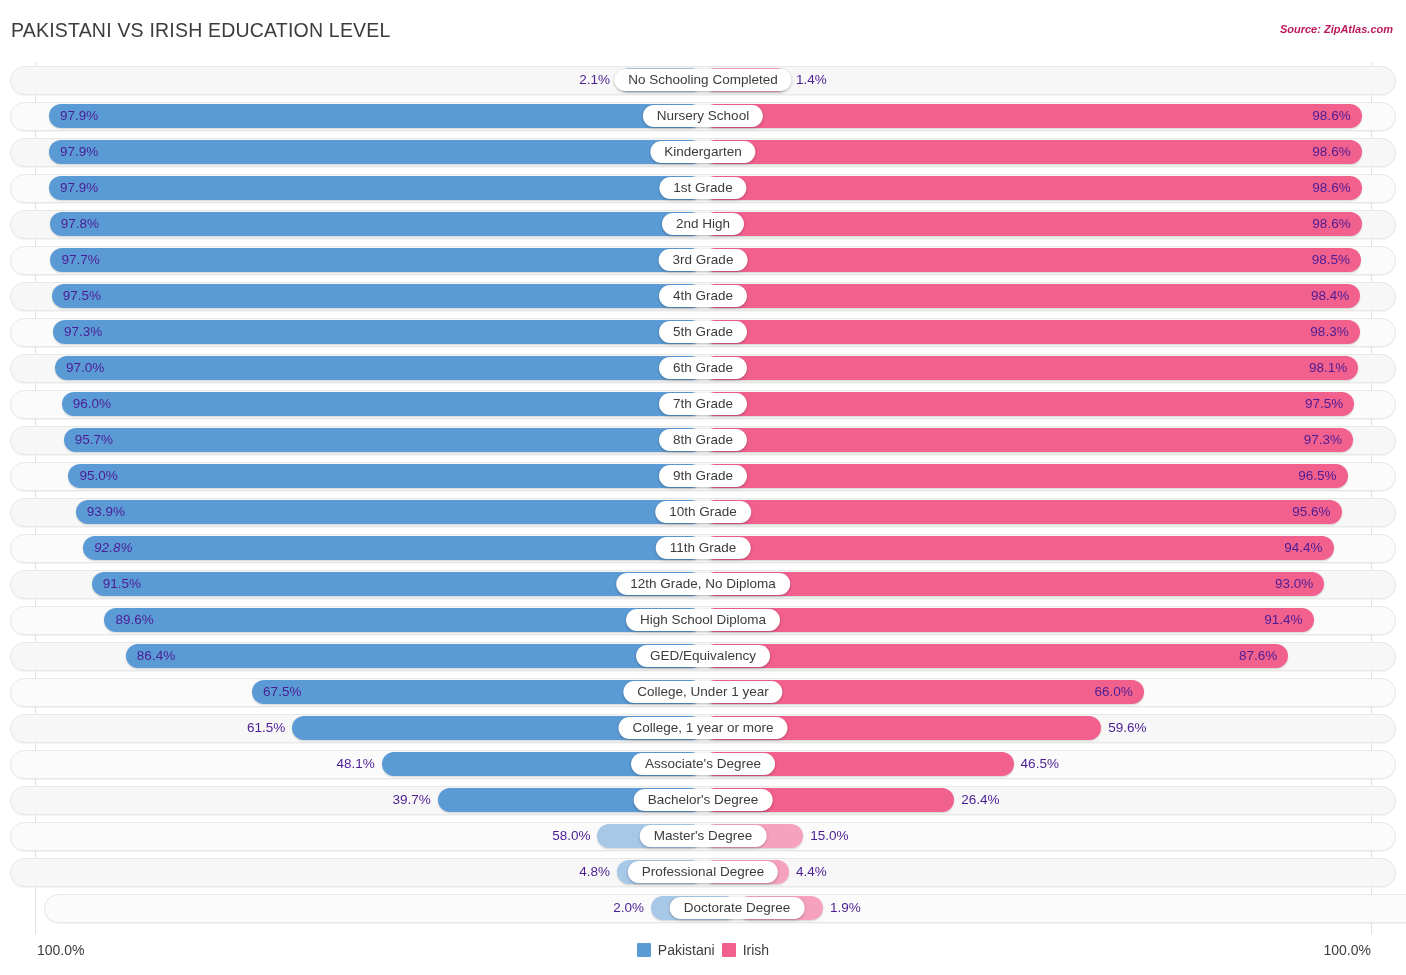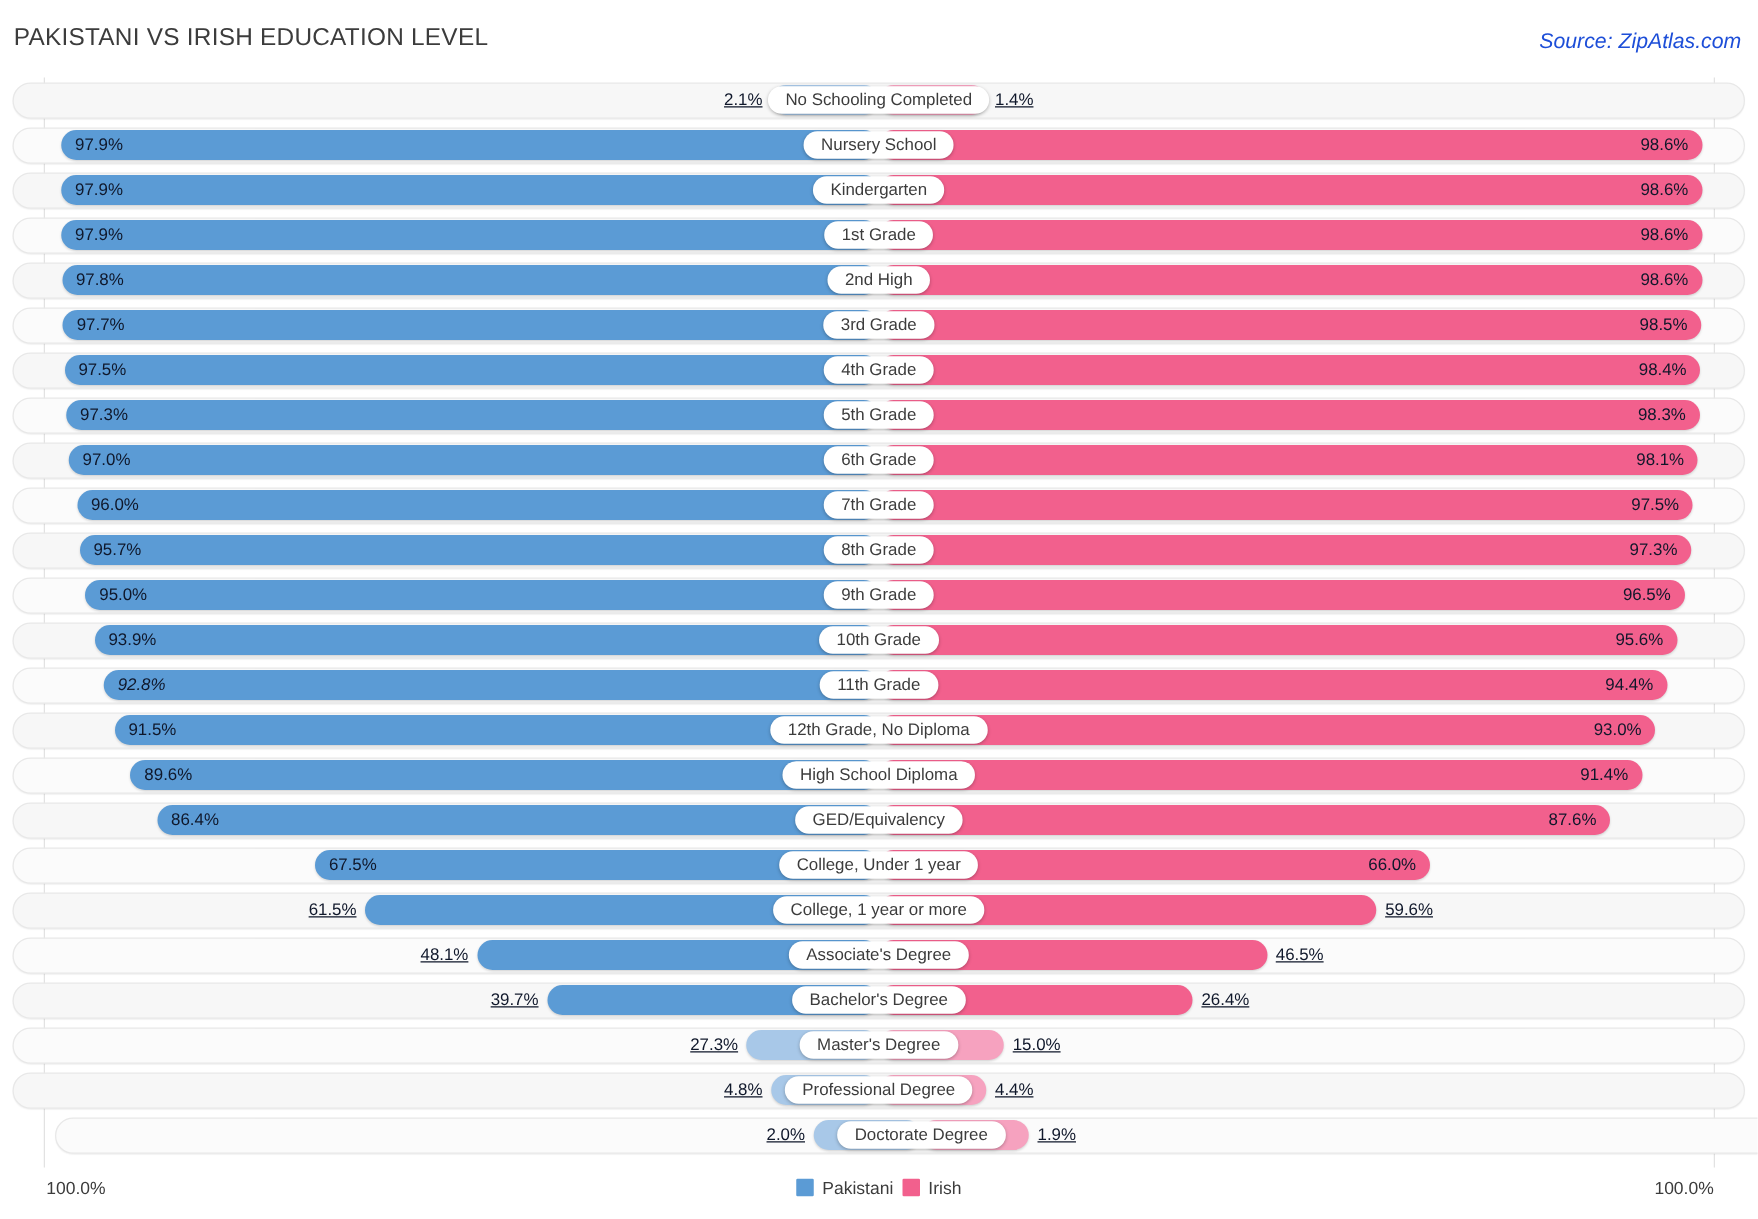"Source: ZipAtlas.com" .source { color: #1d4ed8 -> #be185d; font-size: 17px -> 11px; font-weight: normal -> bold }
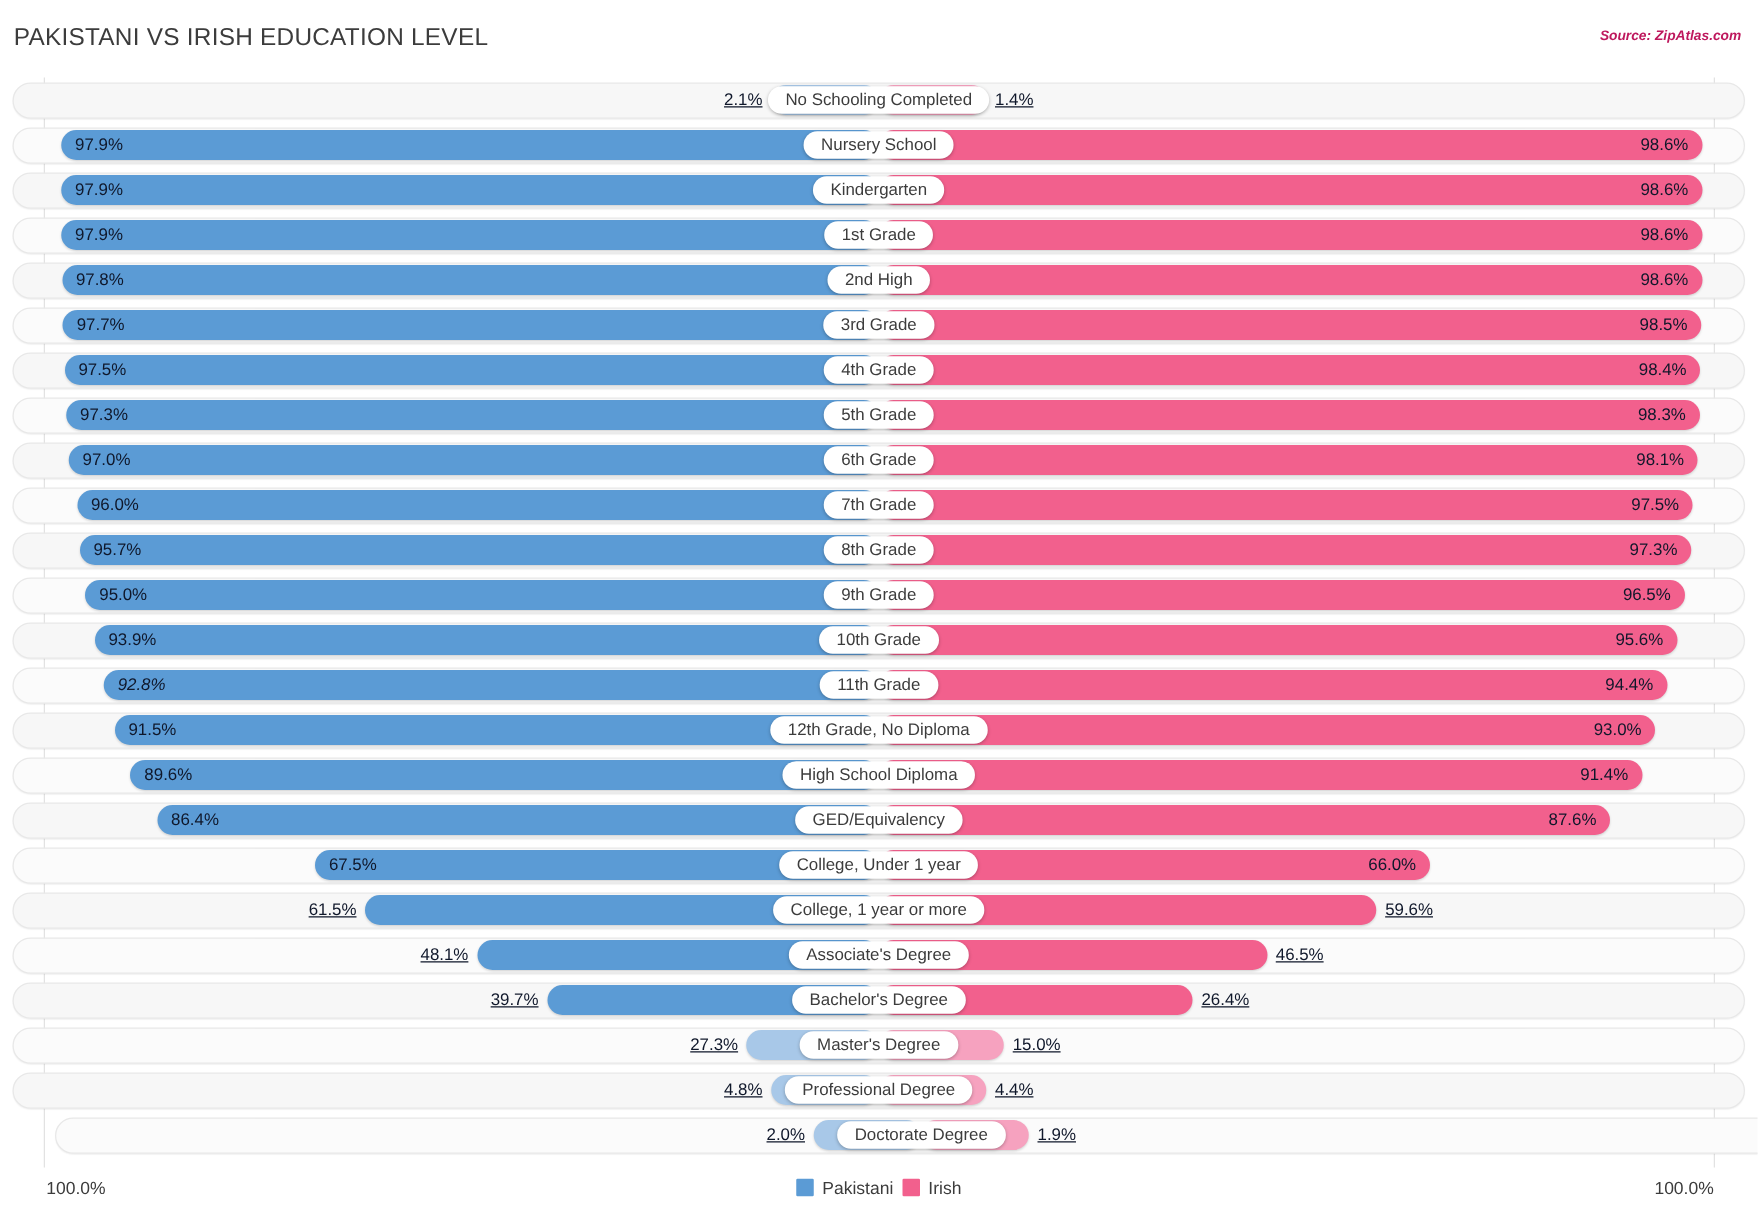"2.1%" .val.outside { color: #0f172a -> #4c1d95; text-decoration: underline -> none }
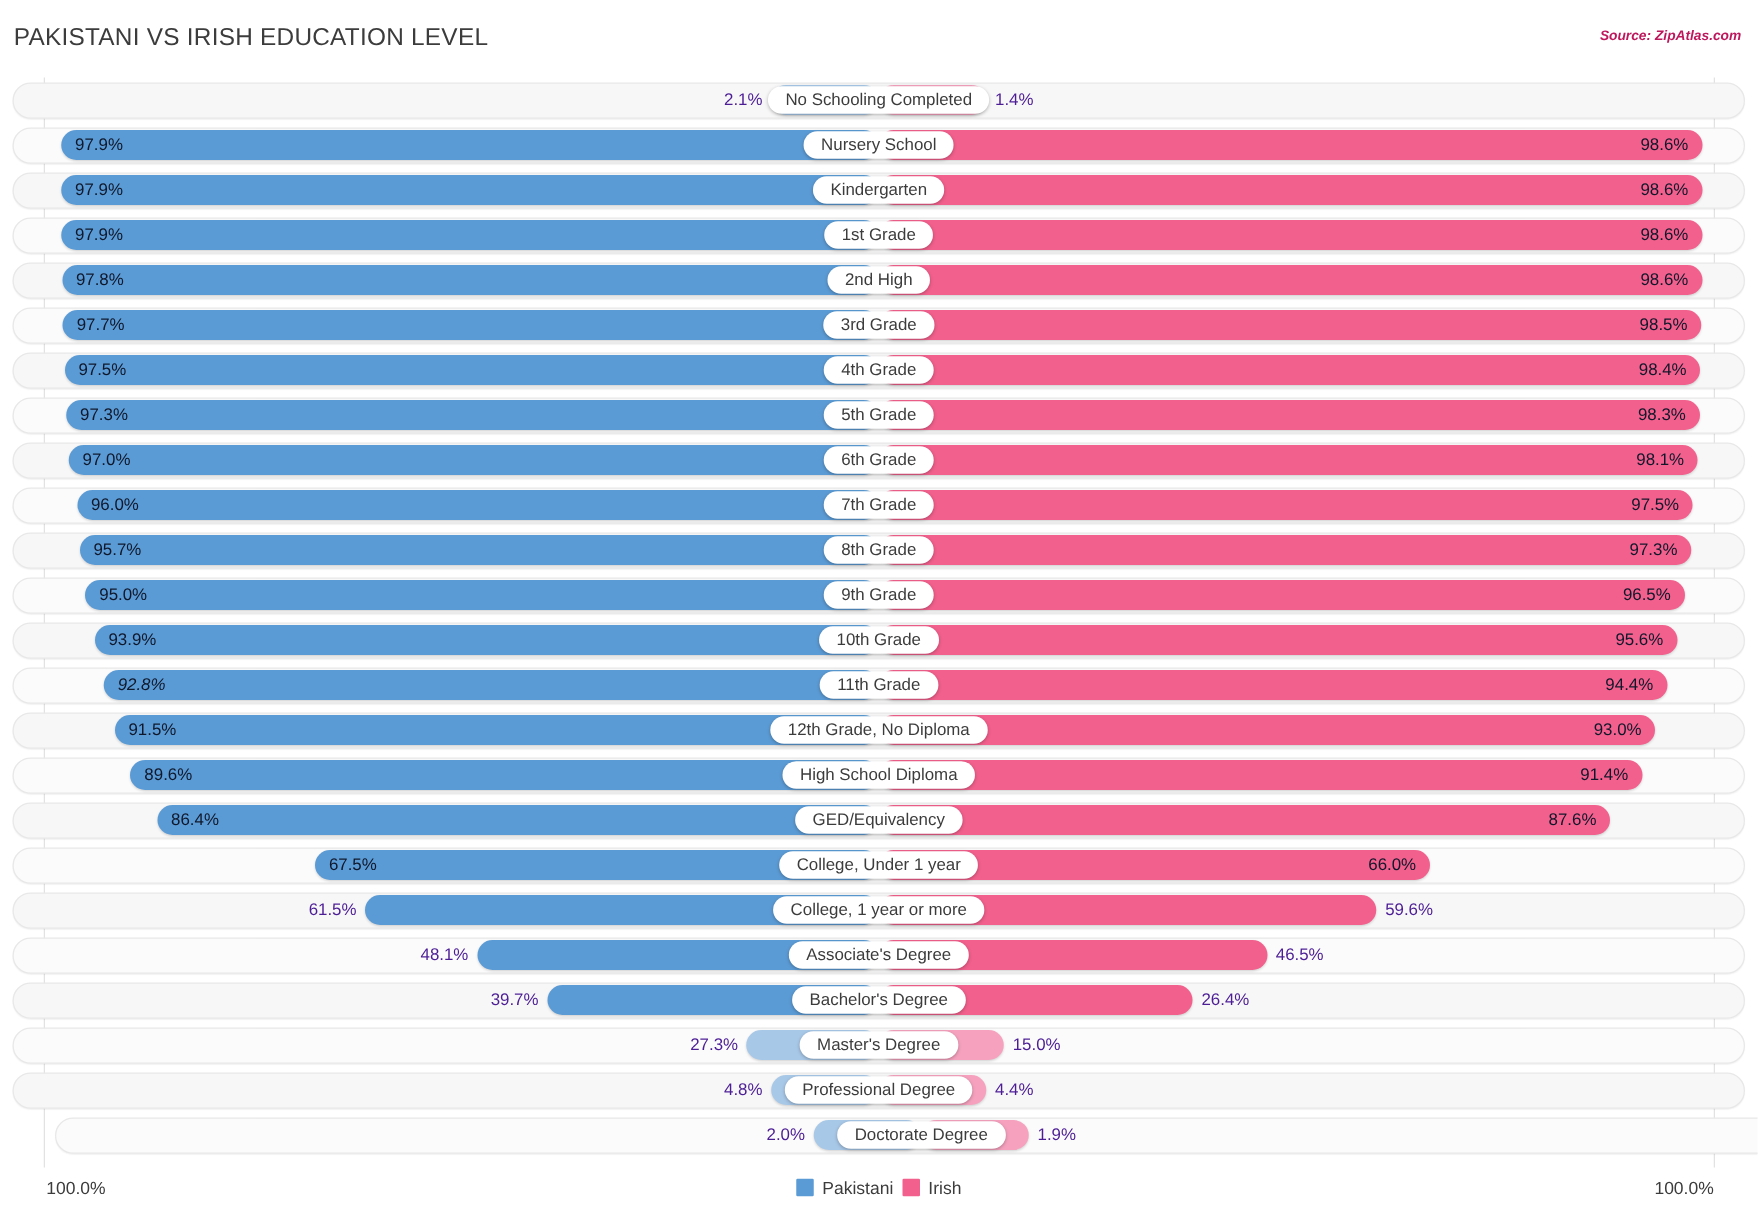"97.9%" .val.inside { color: #0f172a -> #4c1d95 }
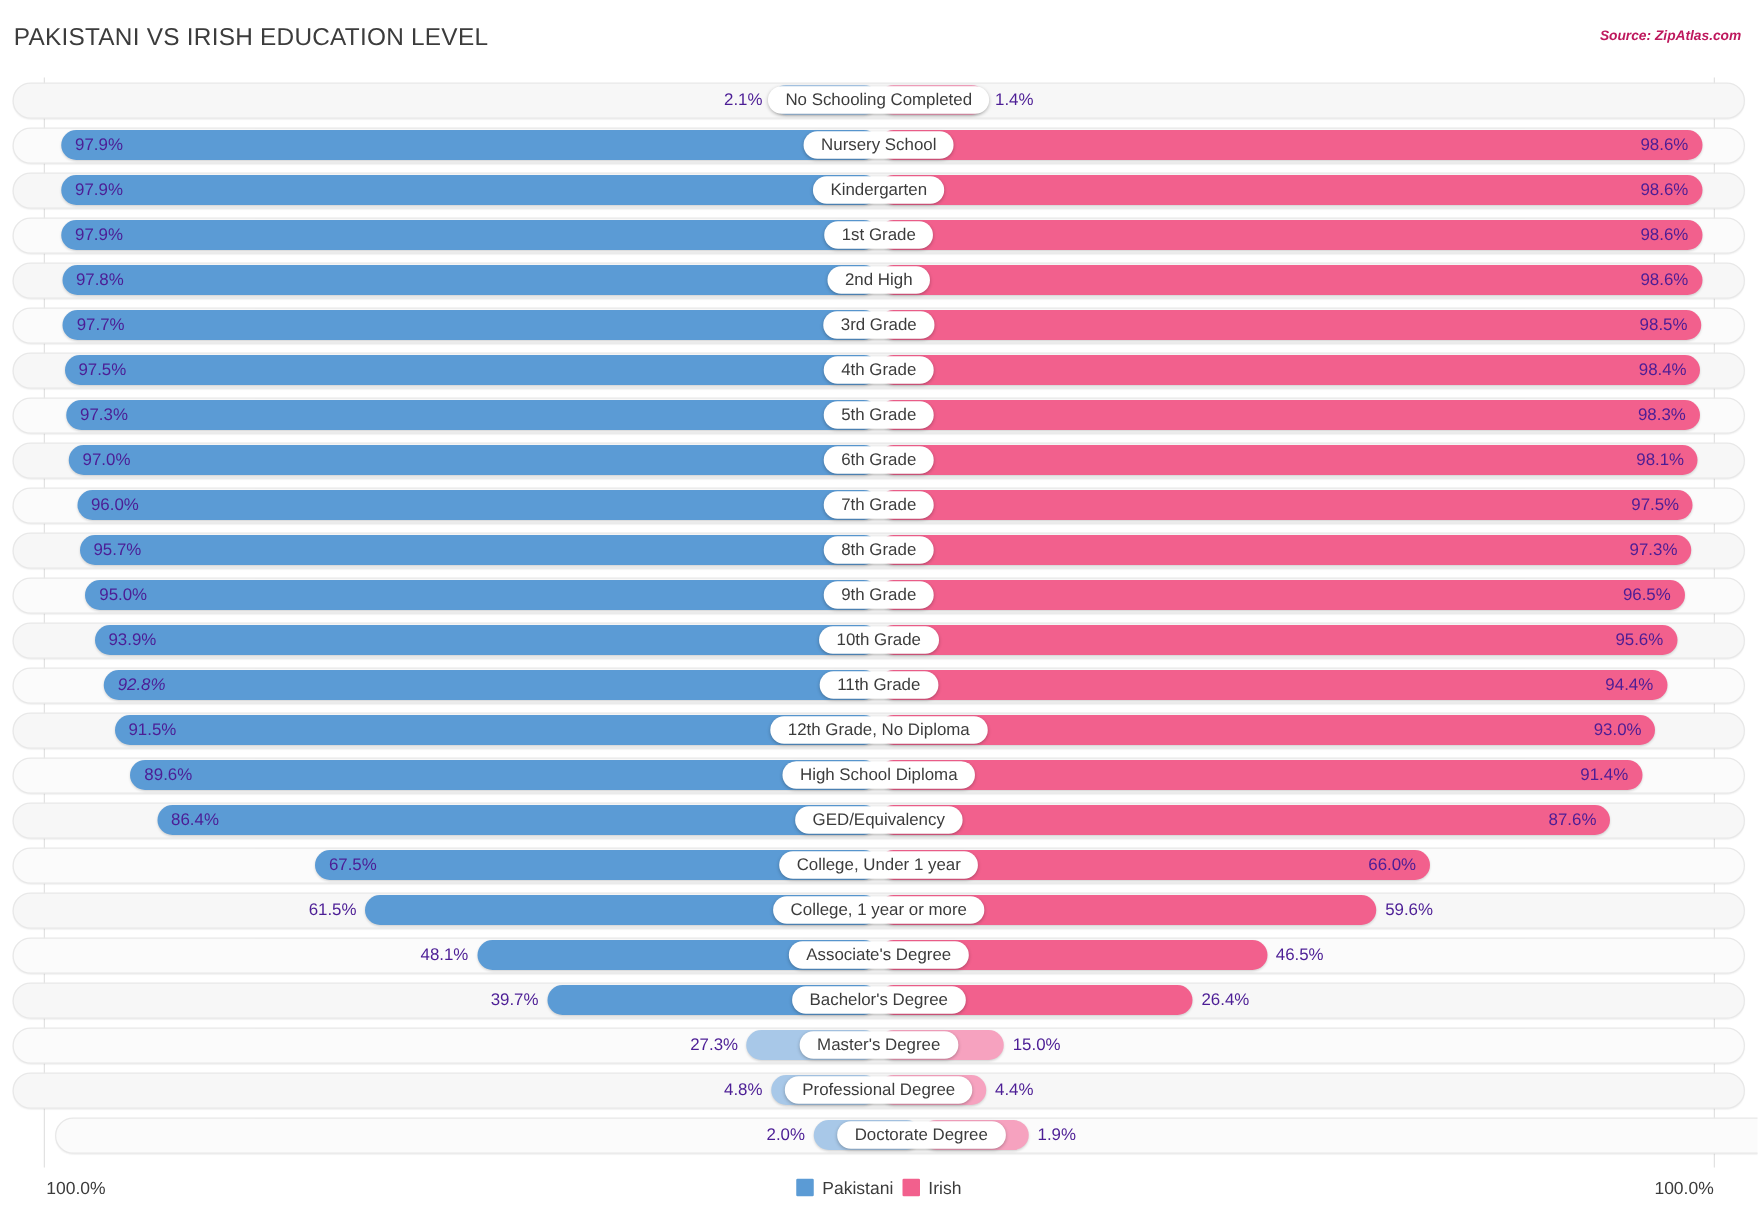"27.3%" span.val { text: 27.3% -> 58.0% }
